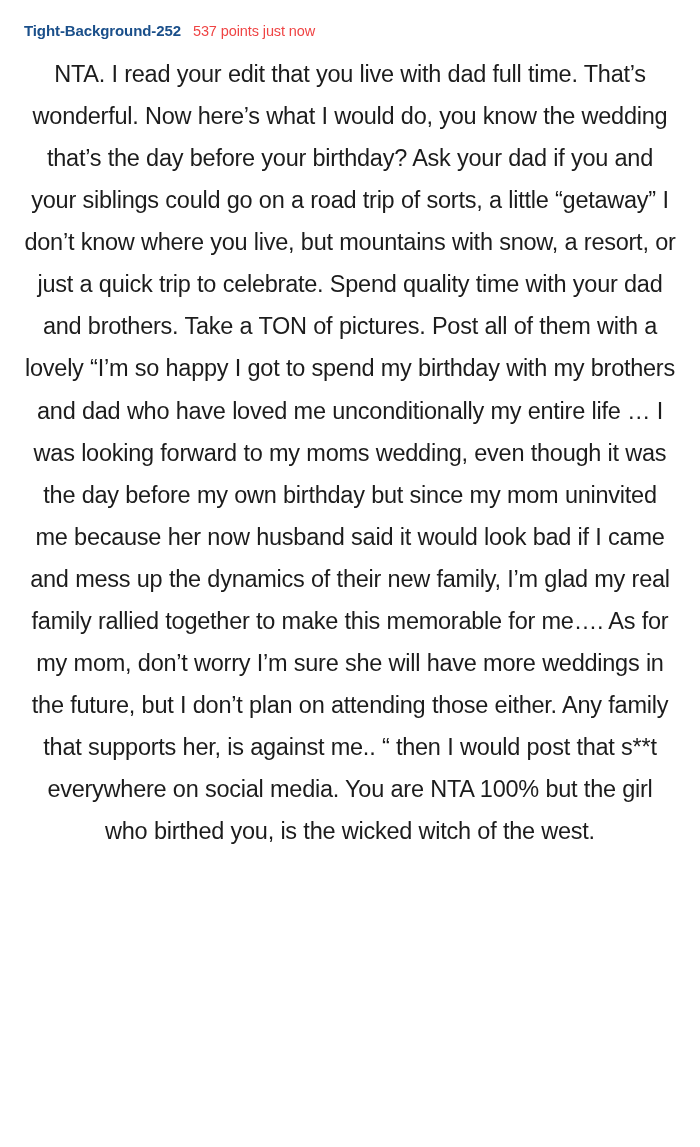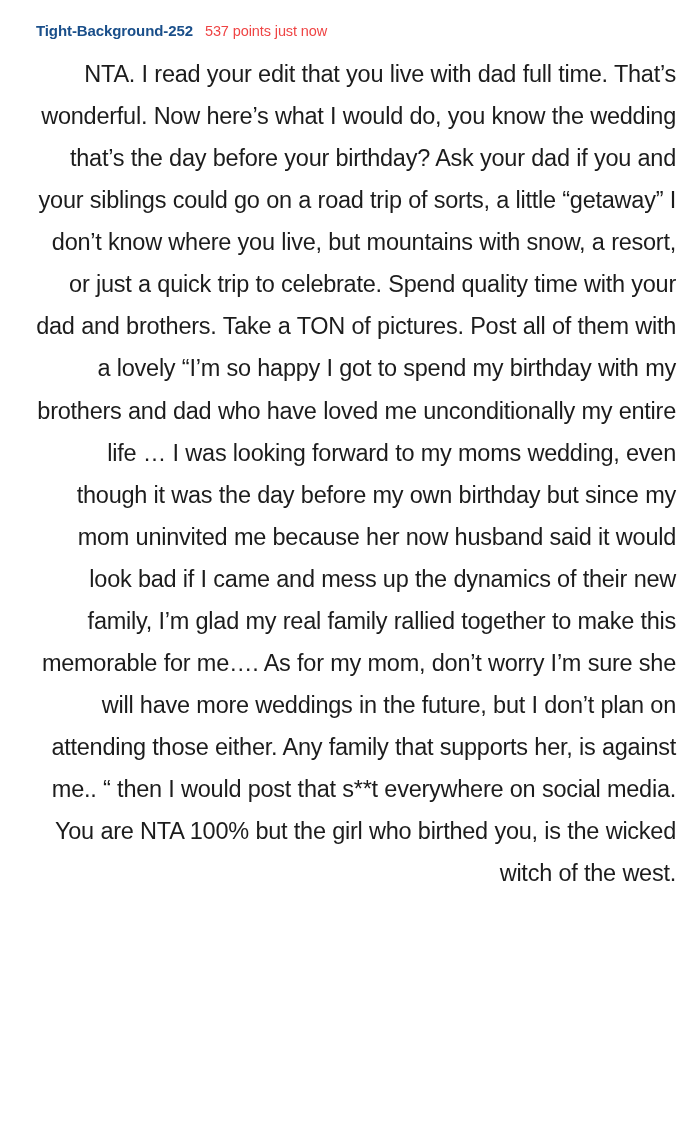"Tight-Background-252" .comment { padding: 22px 24px 20px 36px -> 22px 24px 20px 24px }
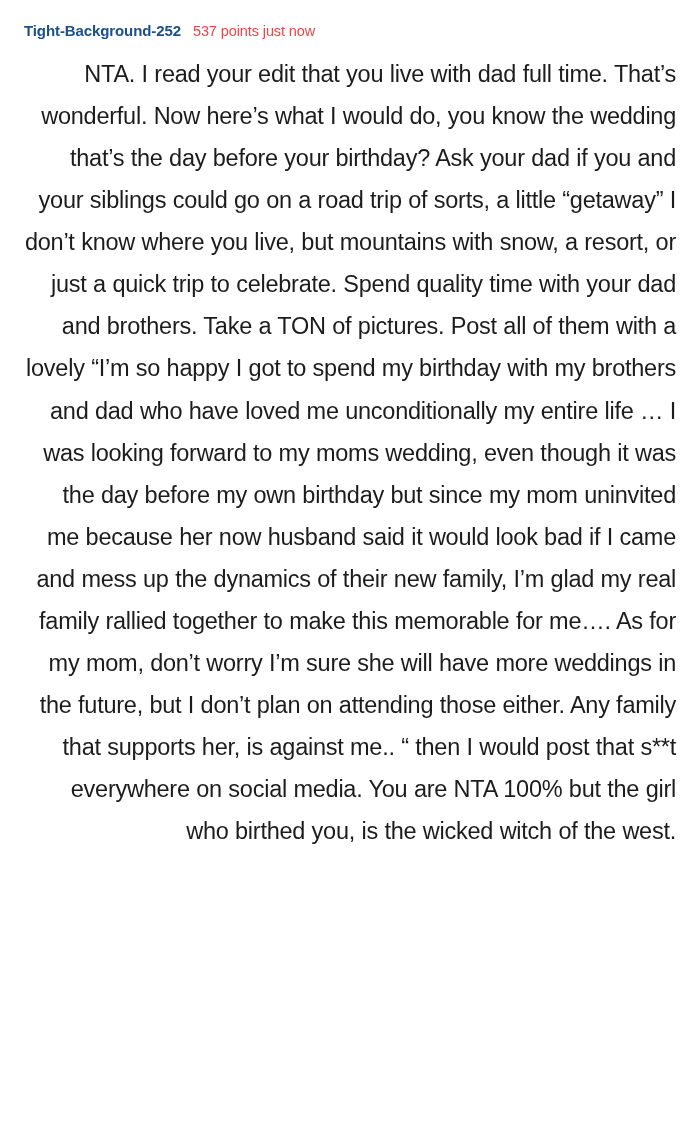"NTA. I read your edit" .comment-body { text-align: right -> center }
